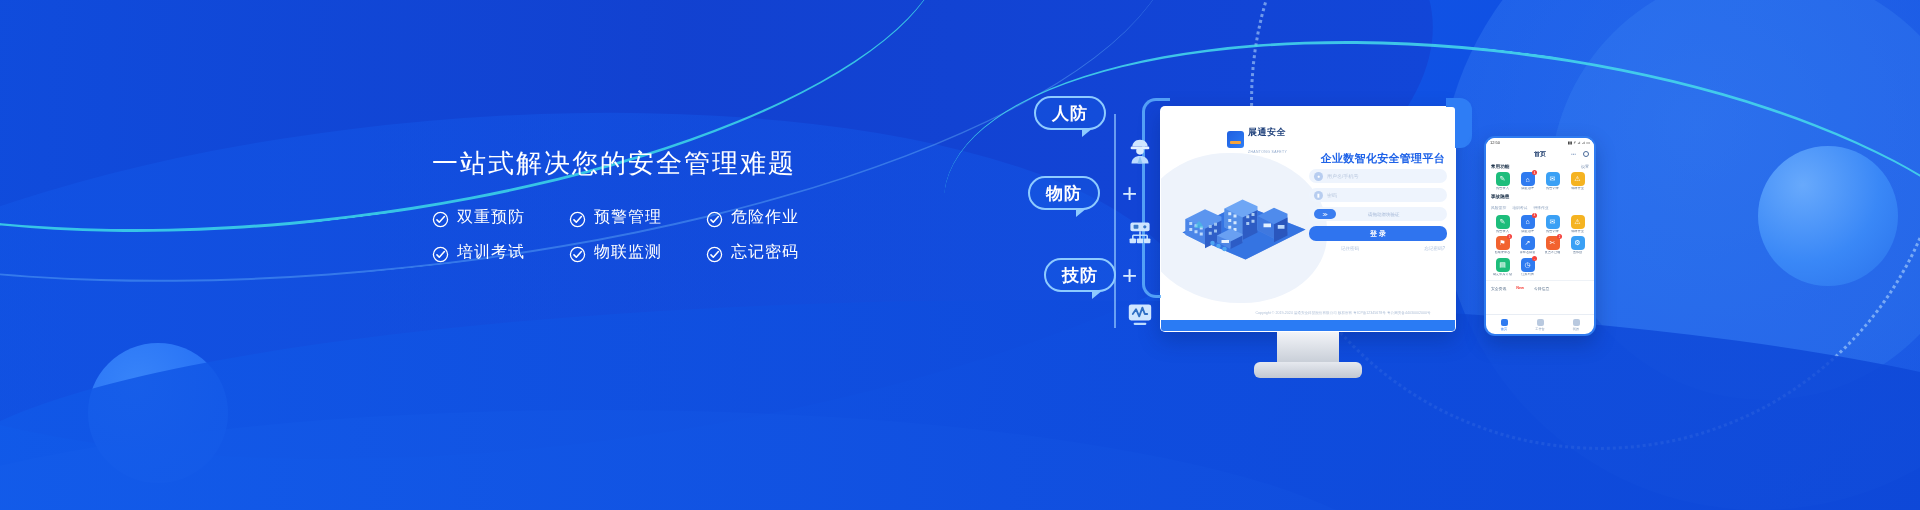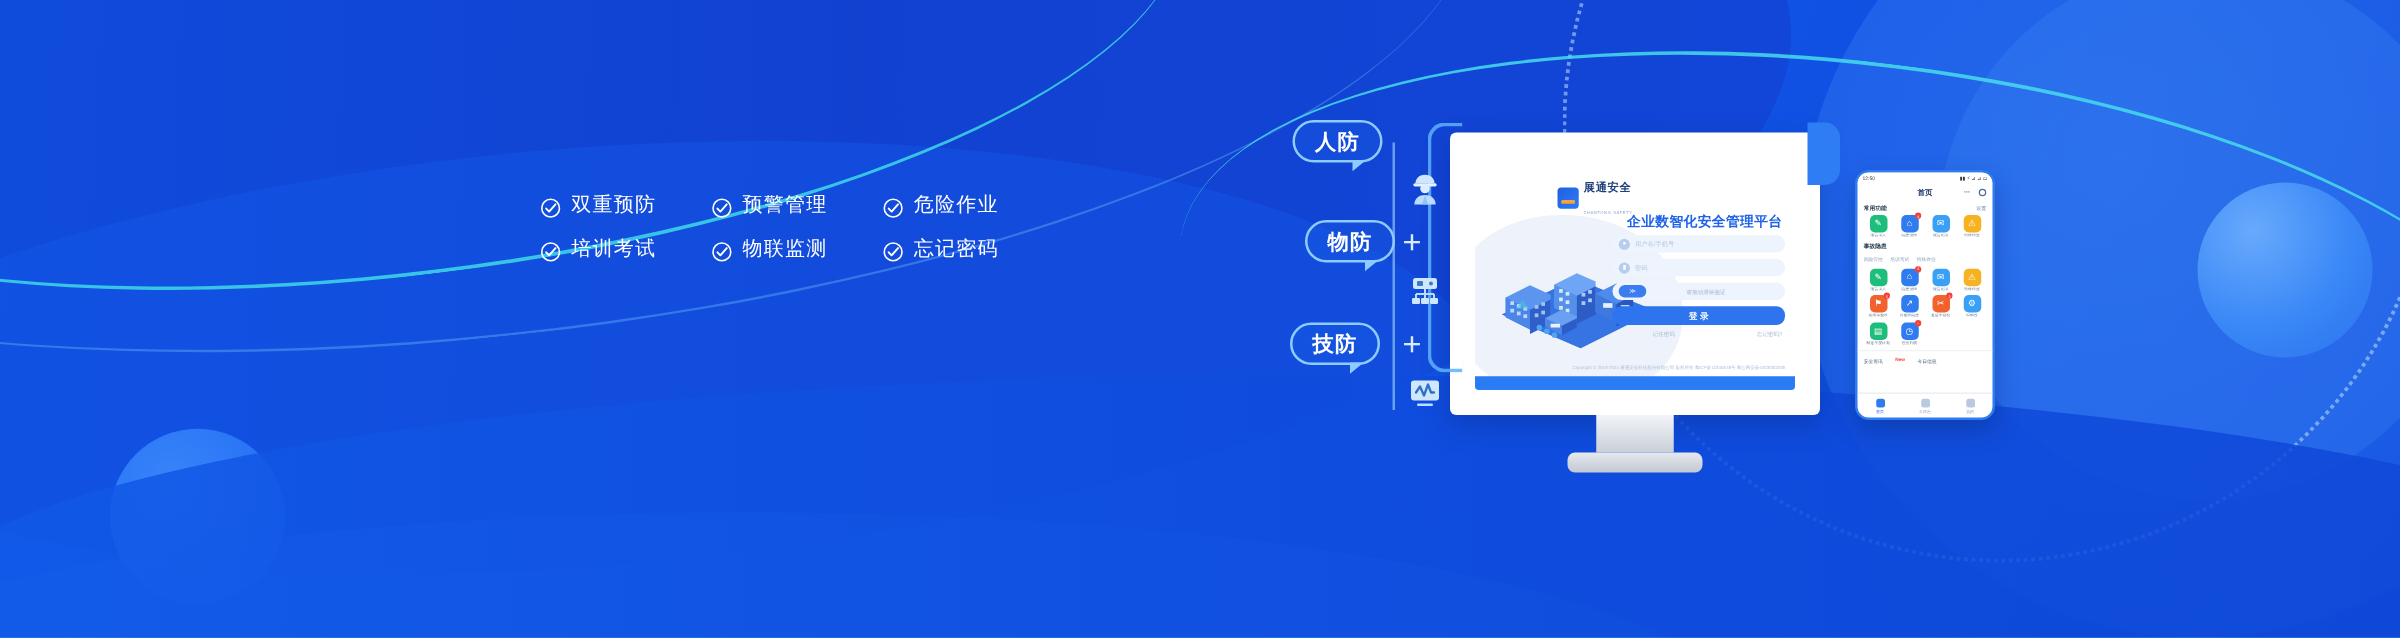"展通安全" .mbezel { padding: 20px -> 1px }
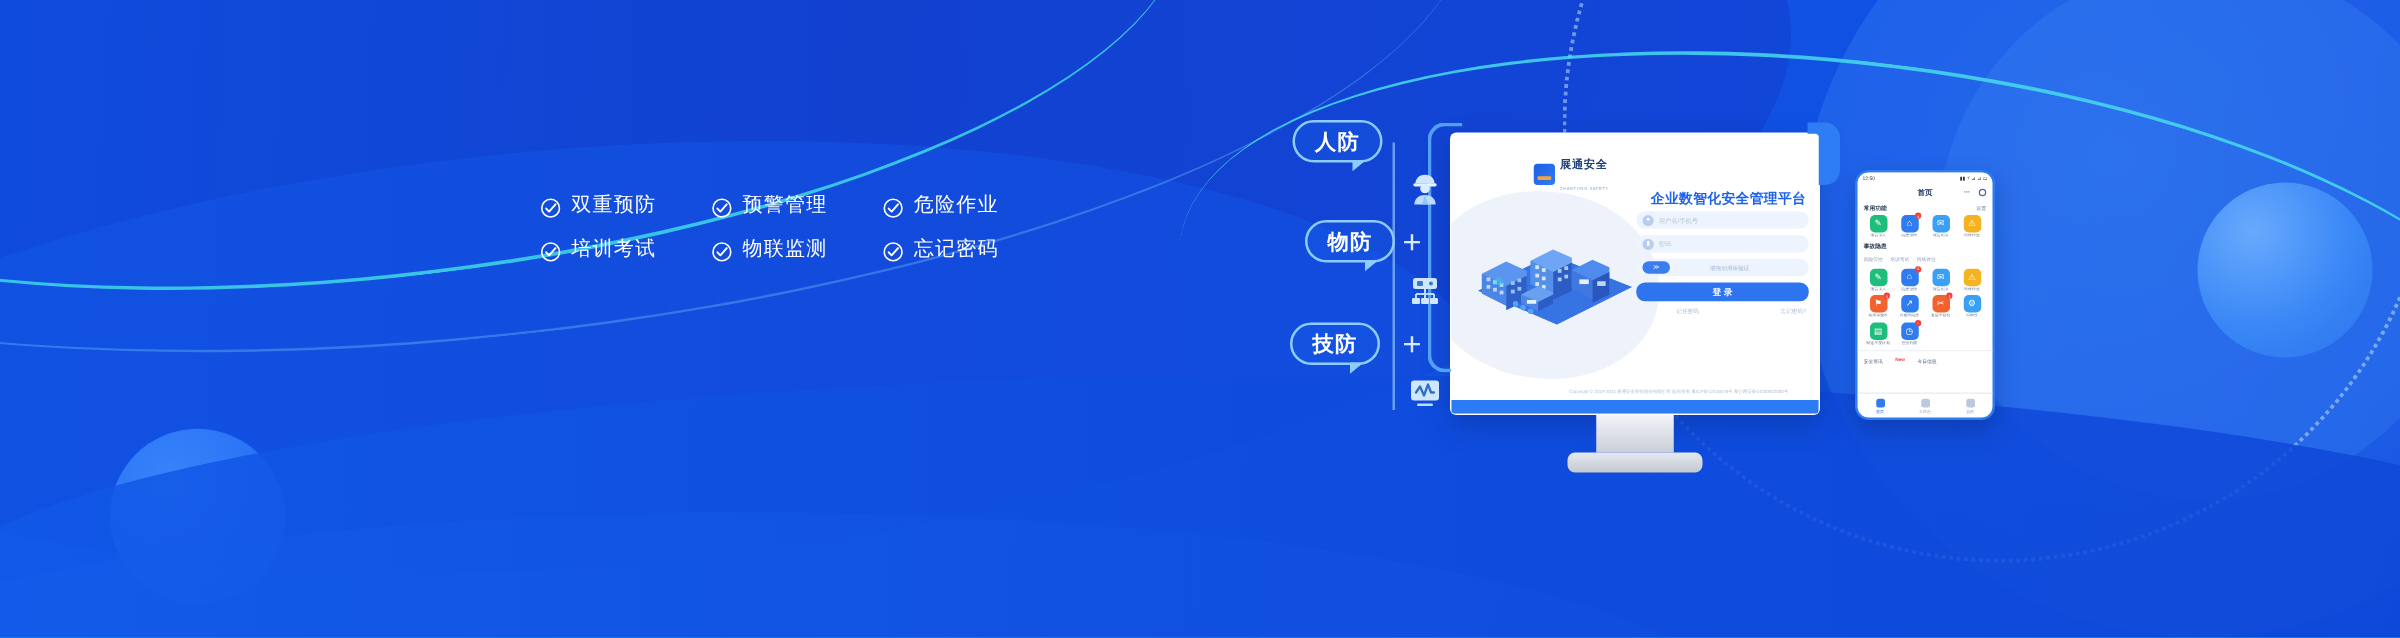"一站式解决您的安全管理难题" div.subhead { html: none -> <div>一站式解决您的安全管理难题</div> }
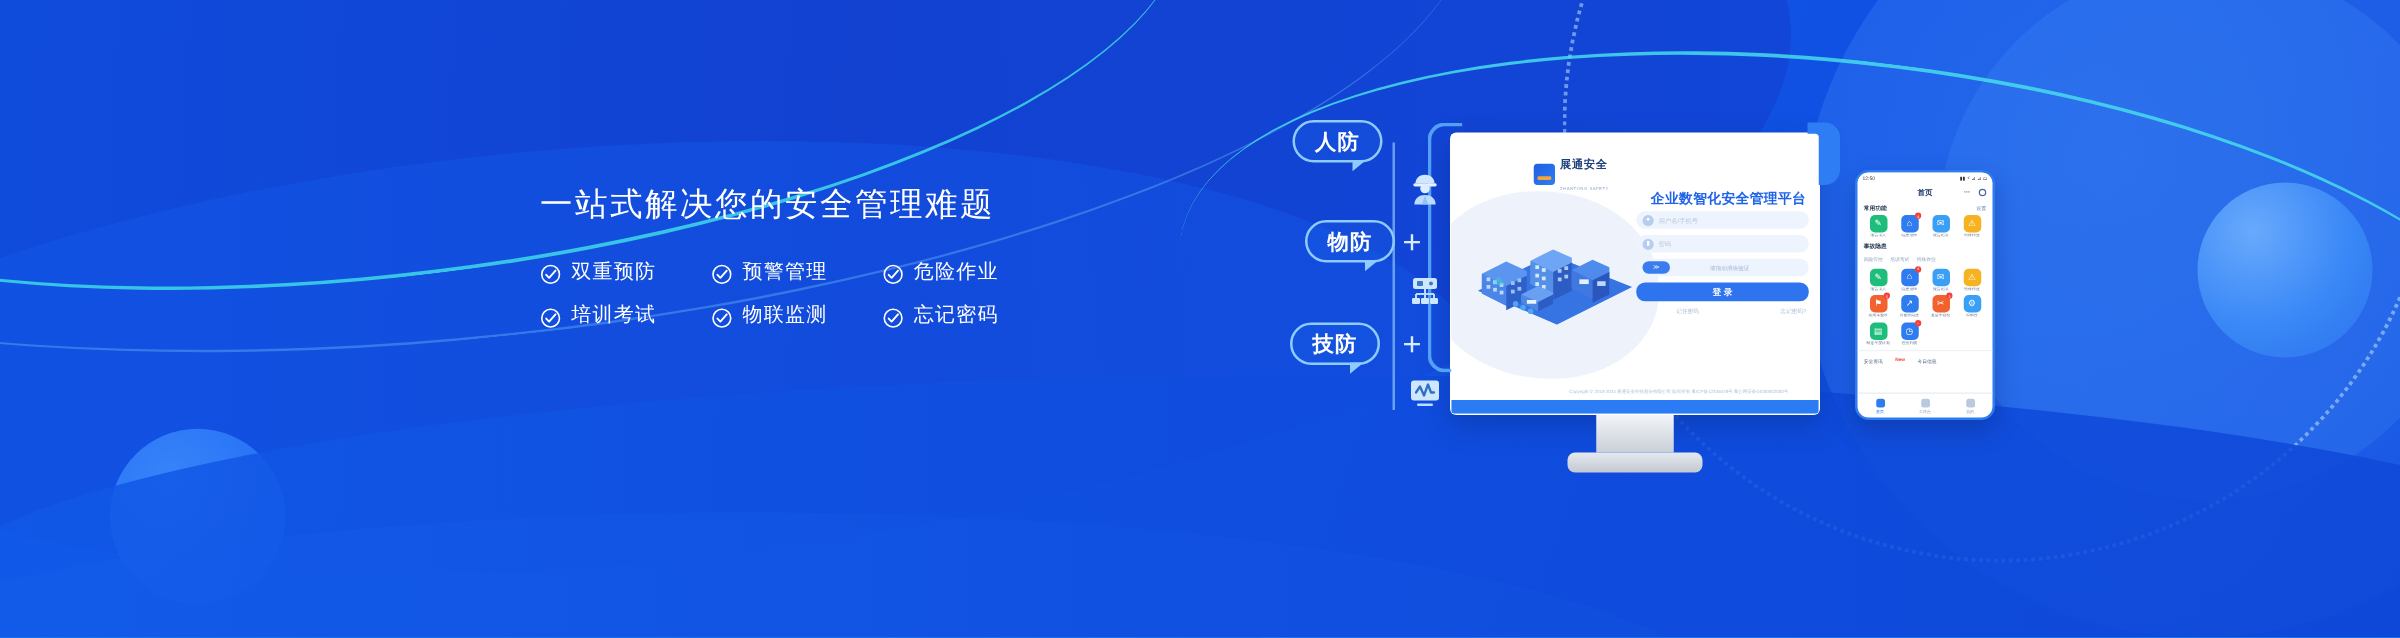"物防" .p2 { left: 16px -> 0 }
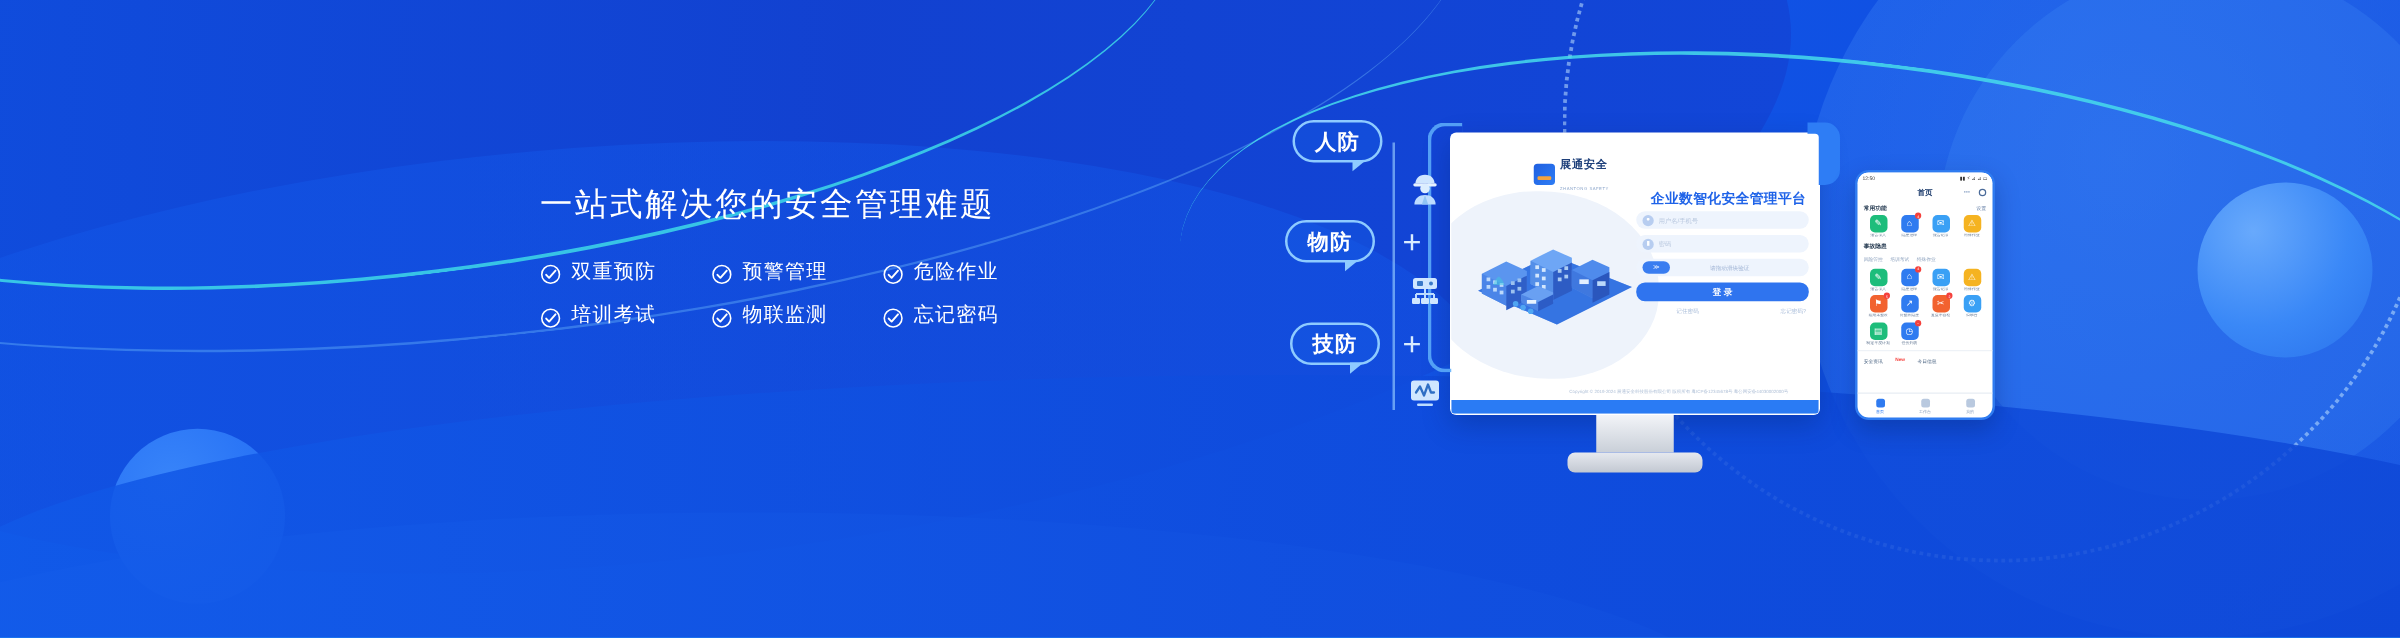"技防" .p3 { left: 4px -> 16px }
